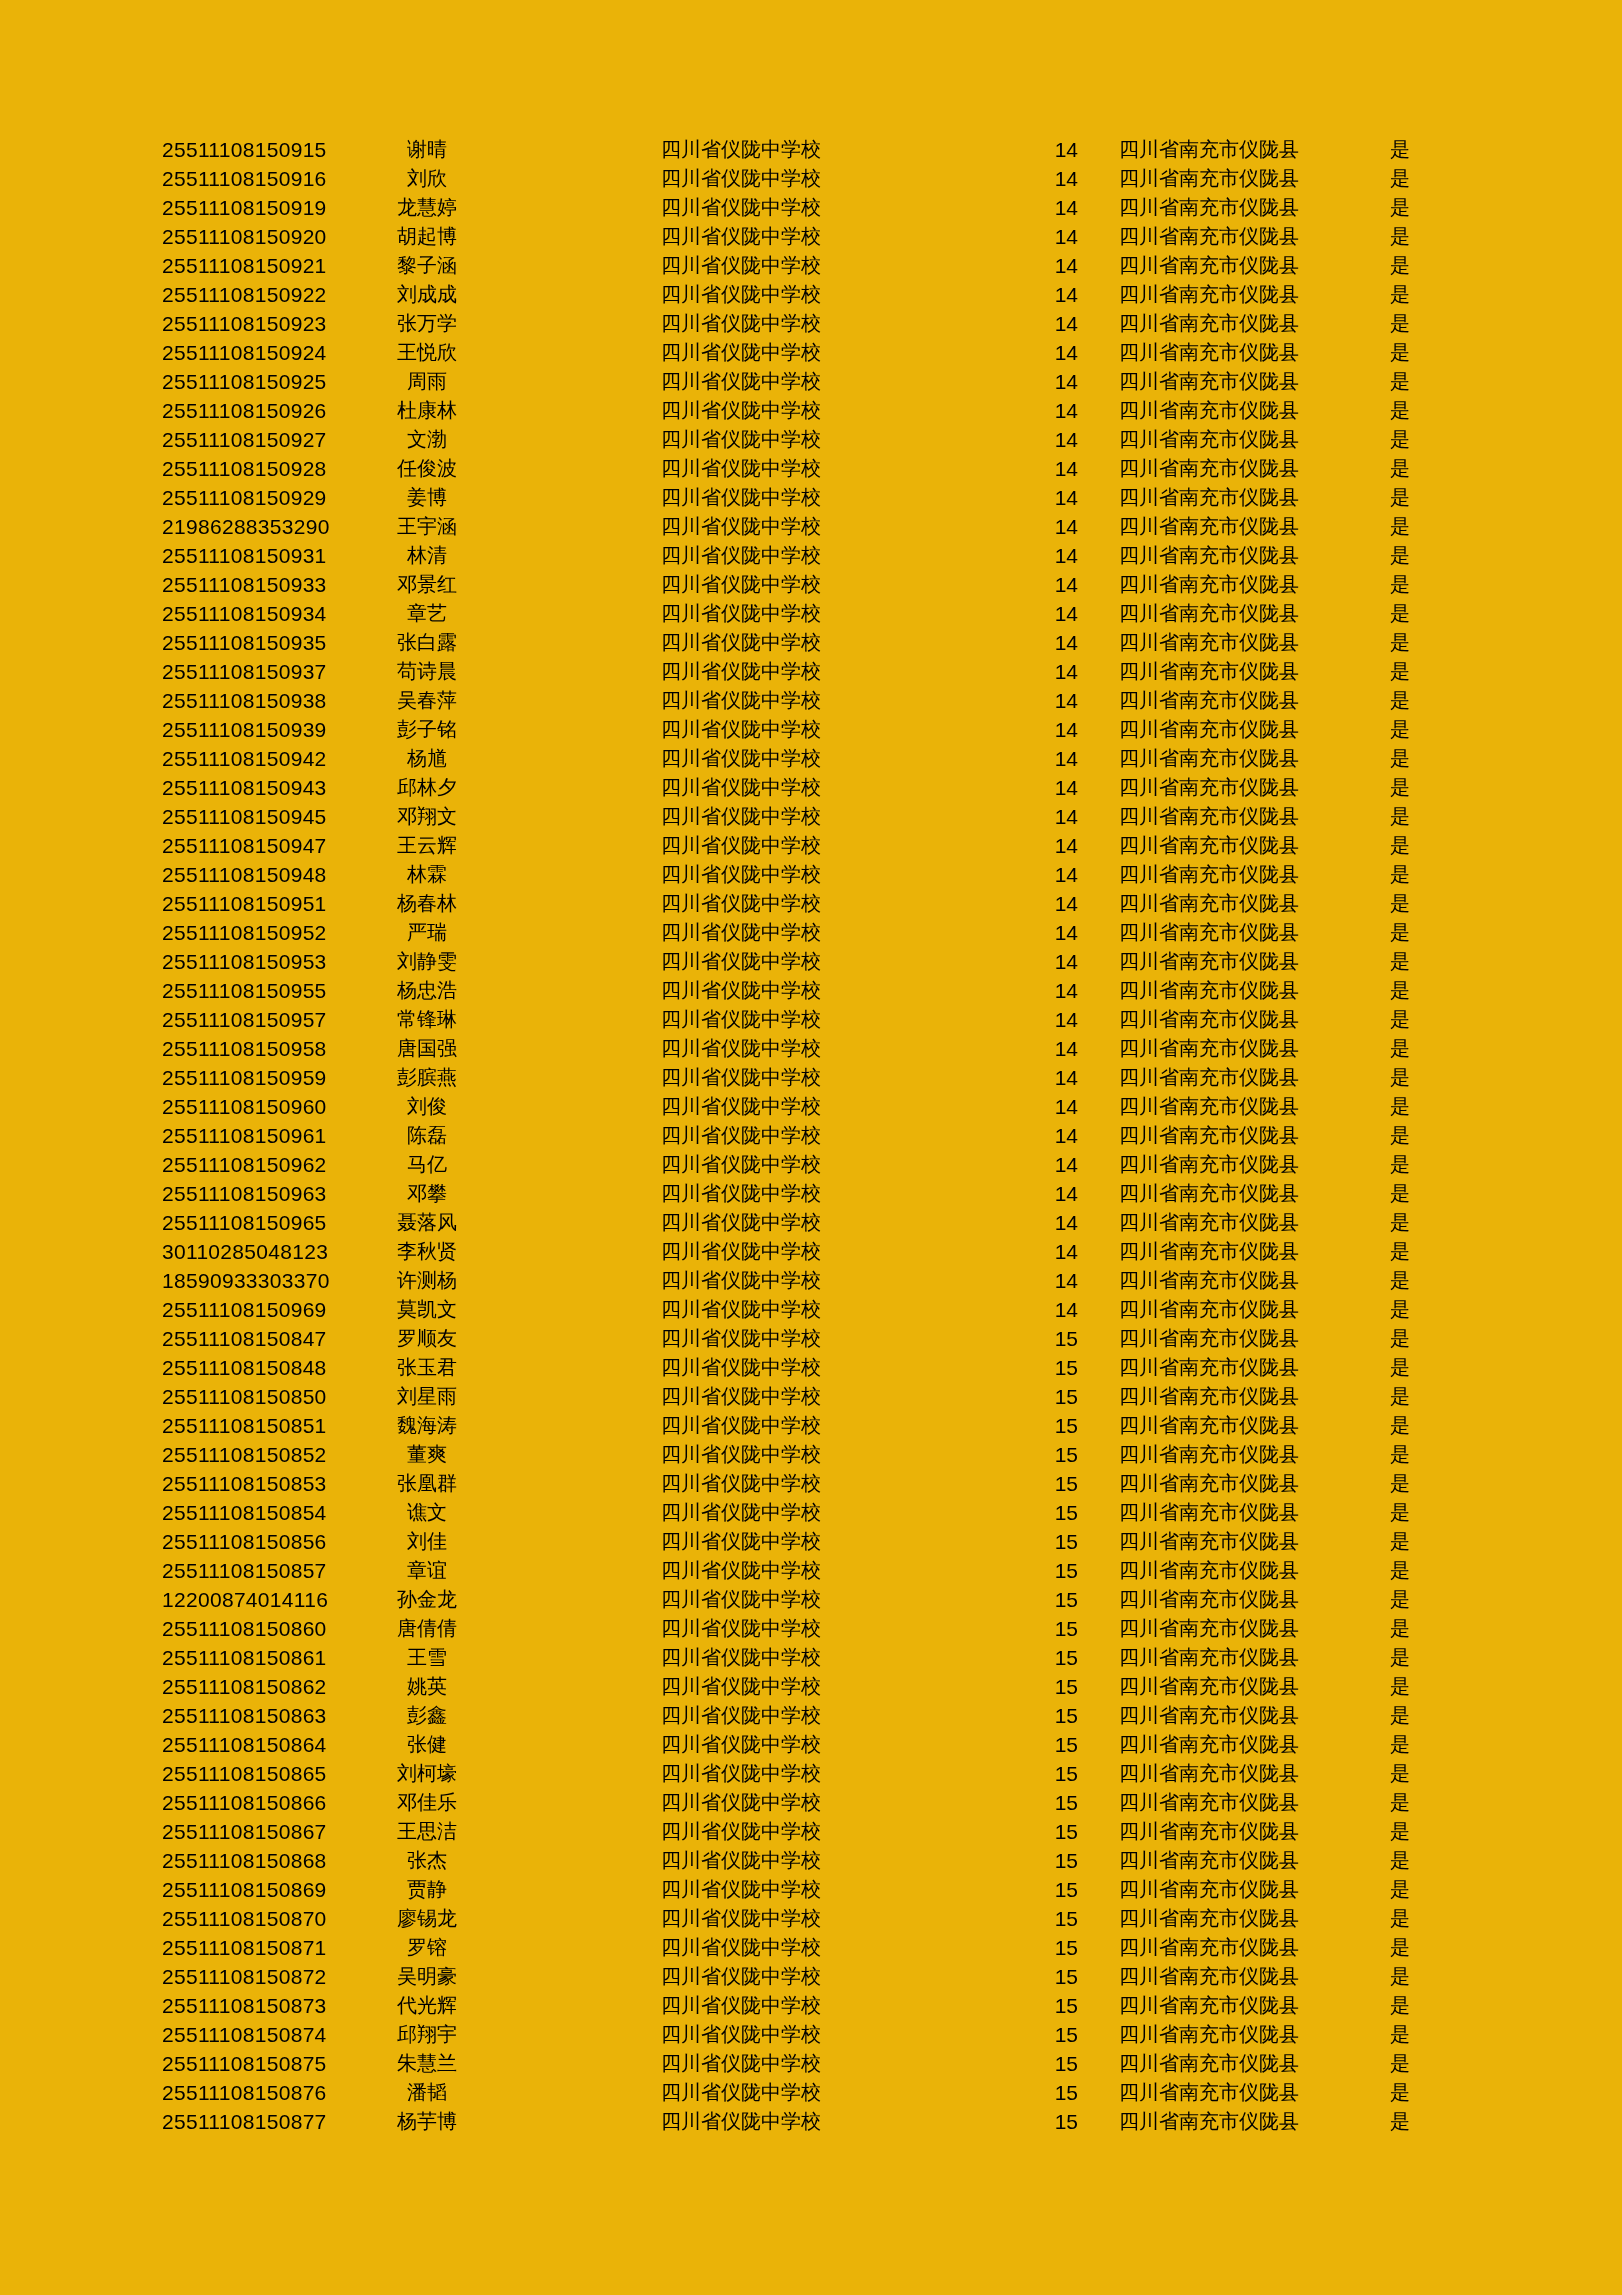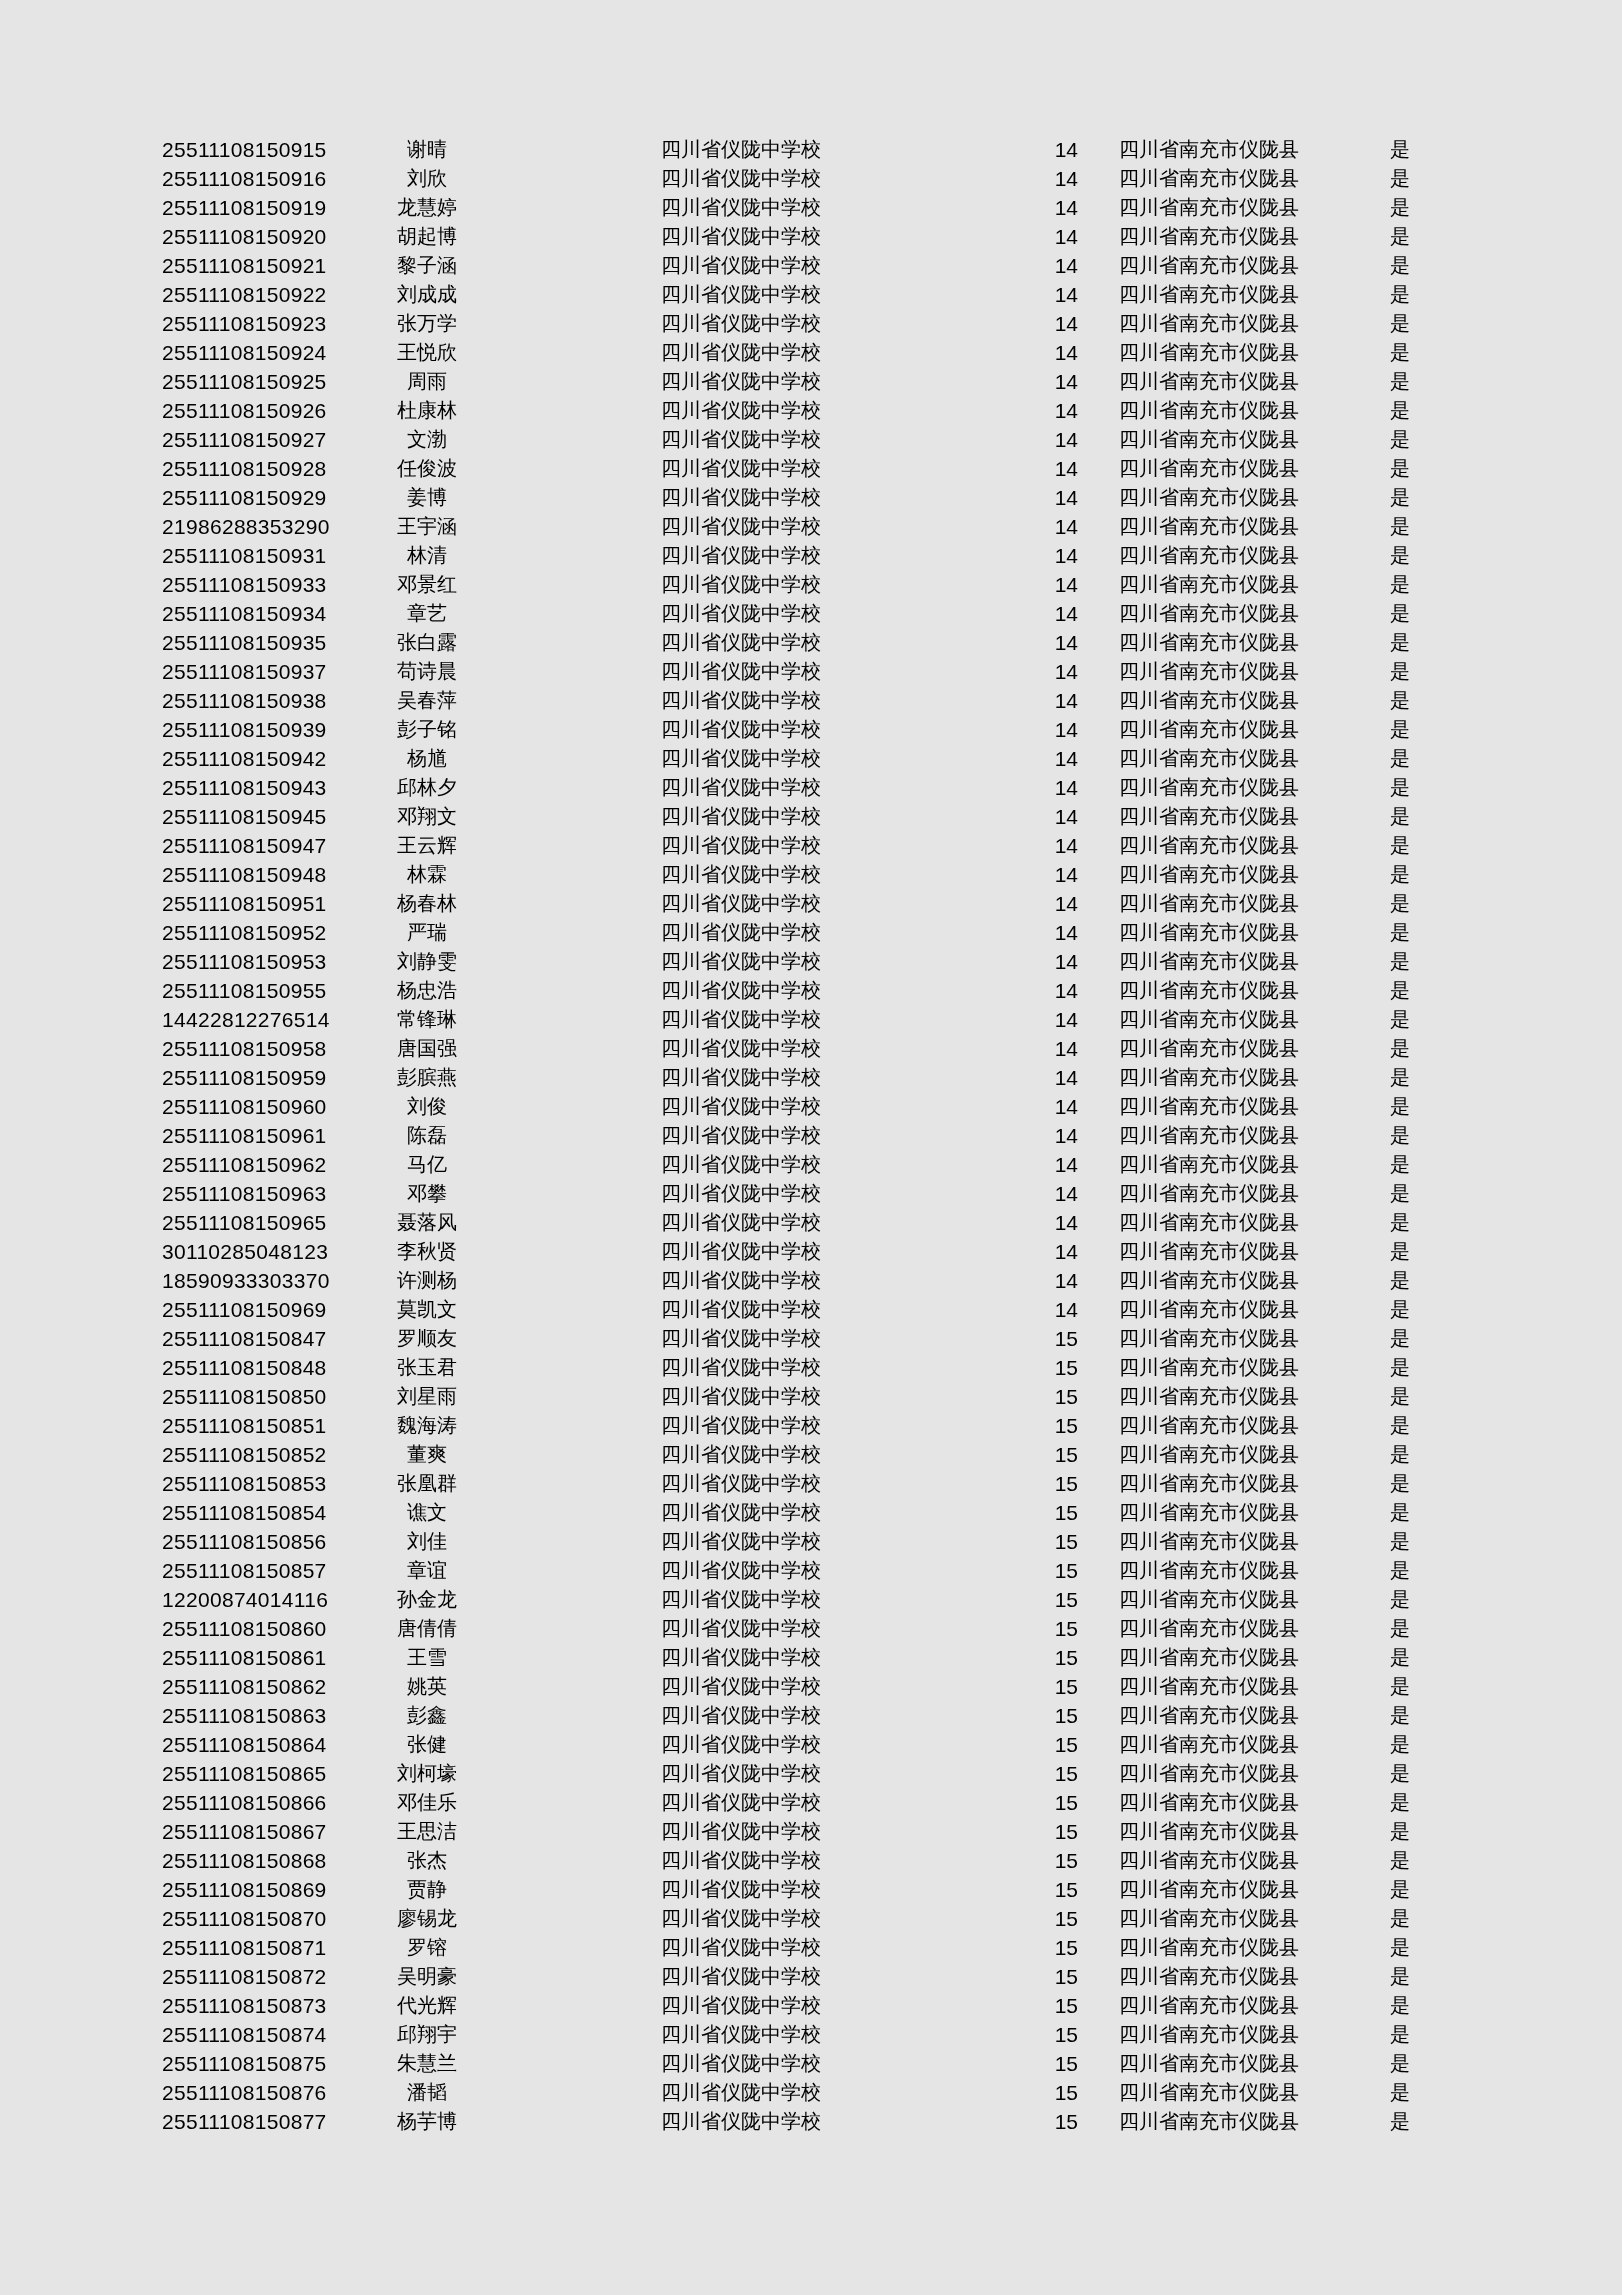"25511108150915" .page { background: #e5e5e5 -> #eab308 }
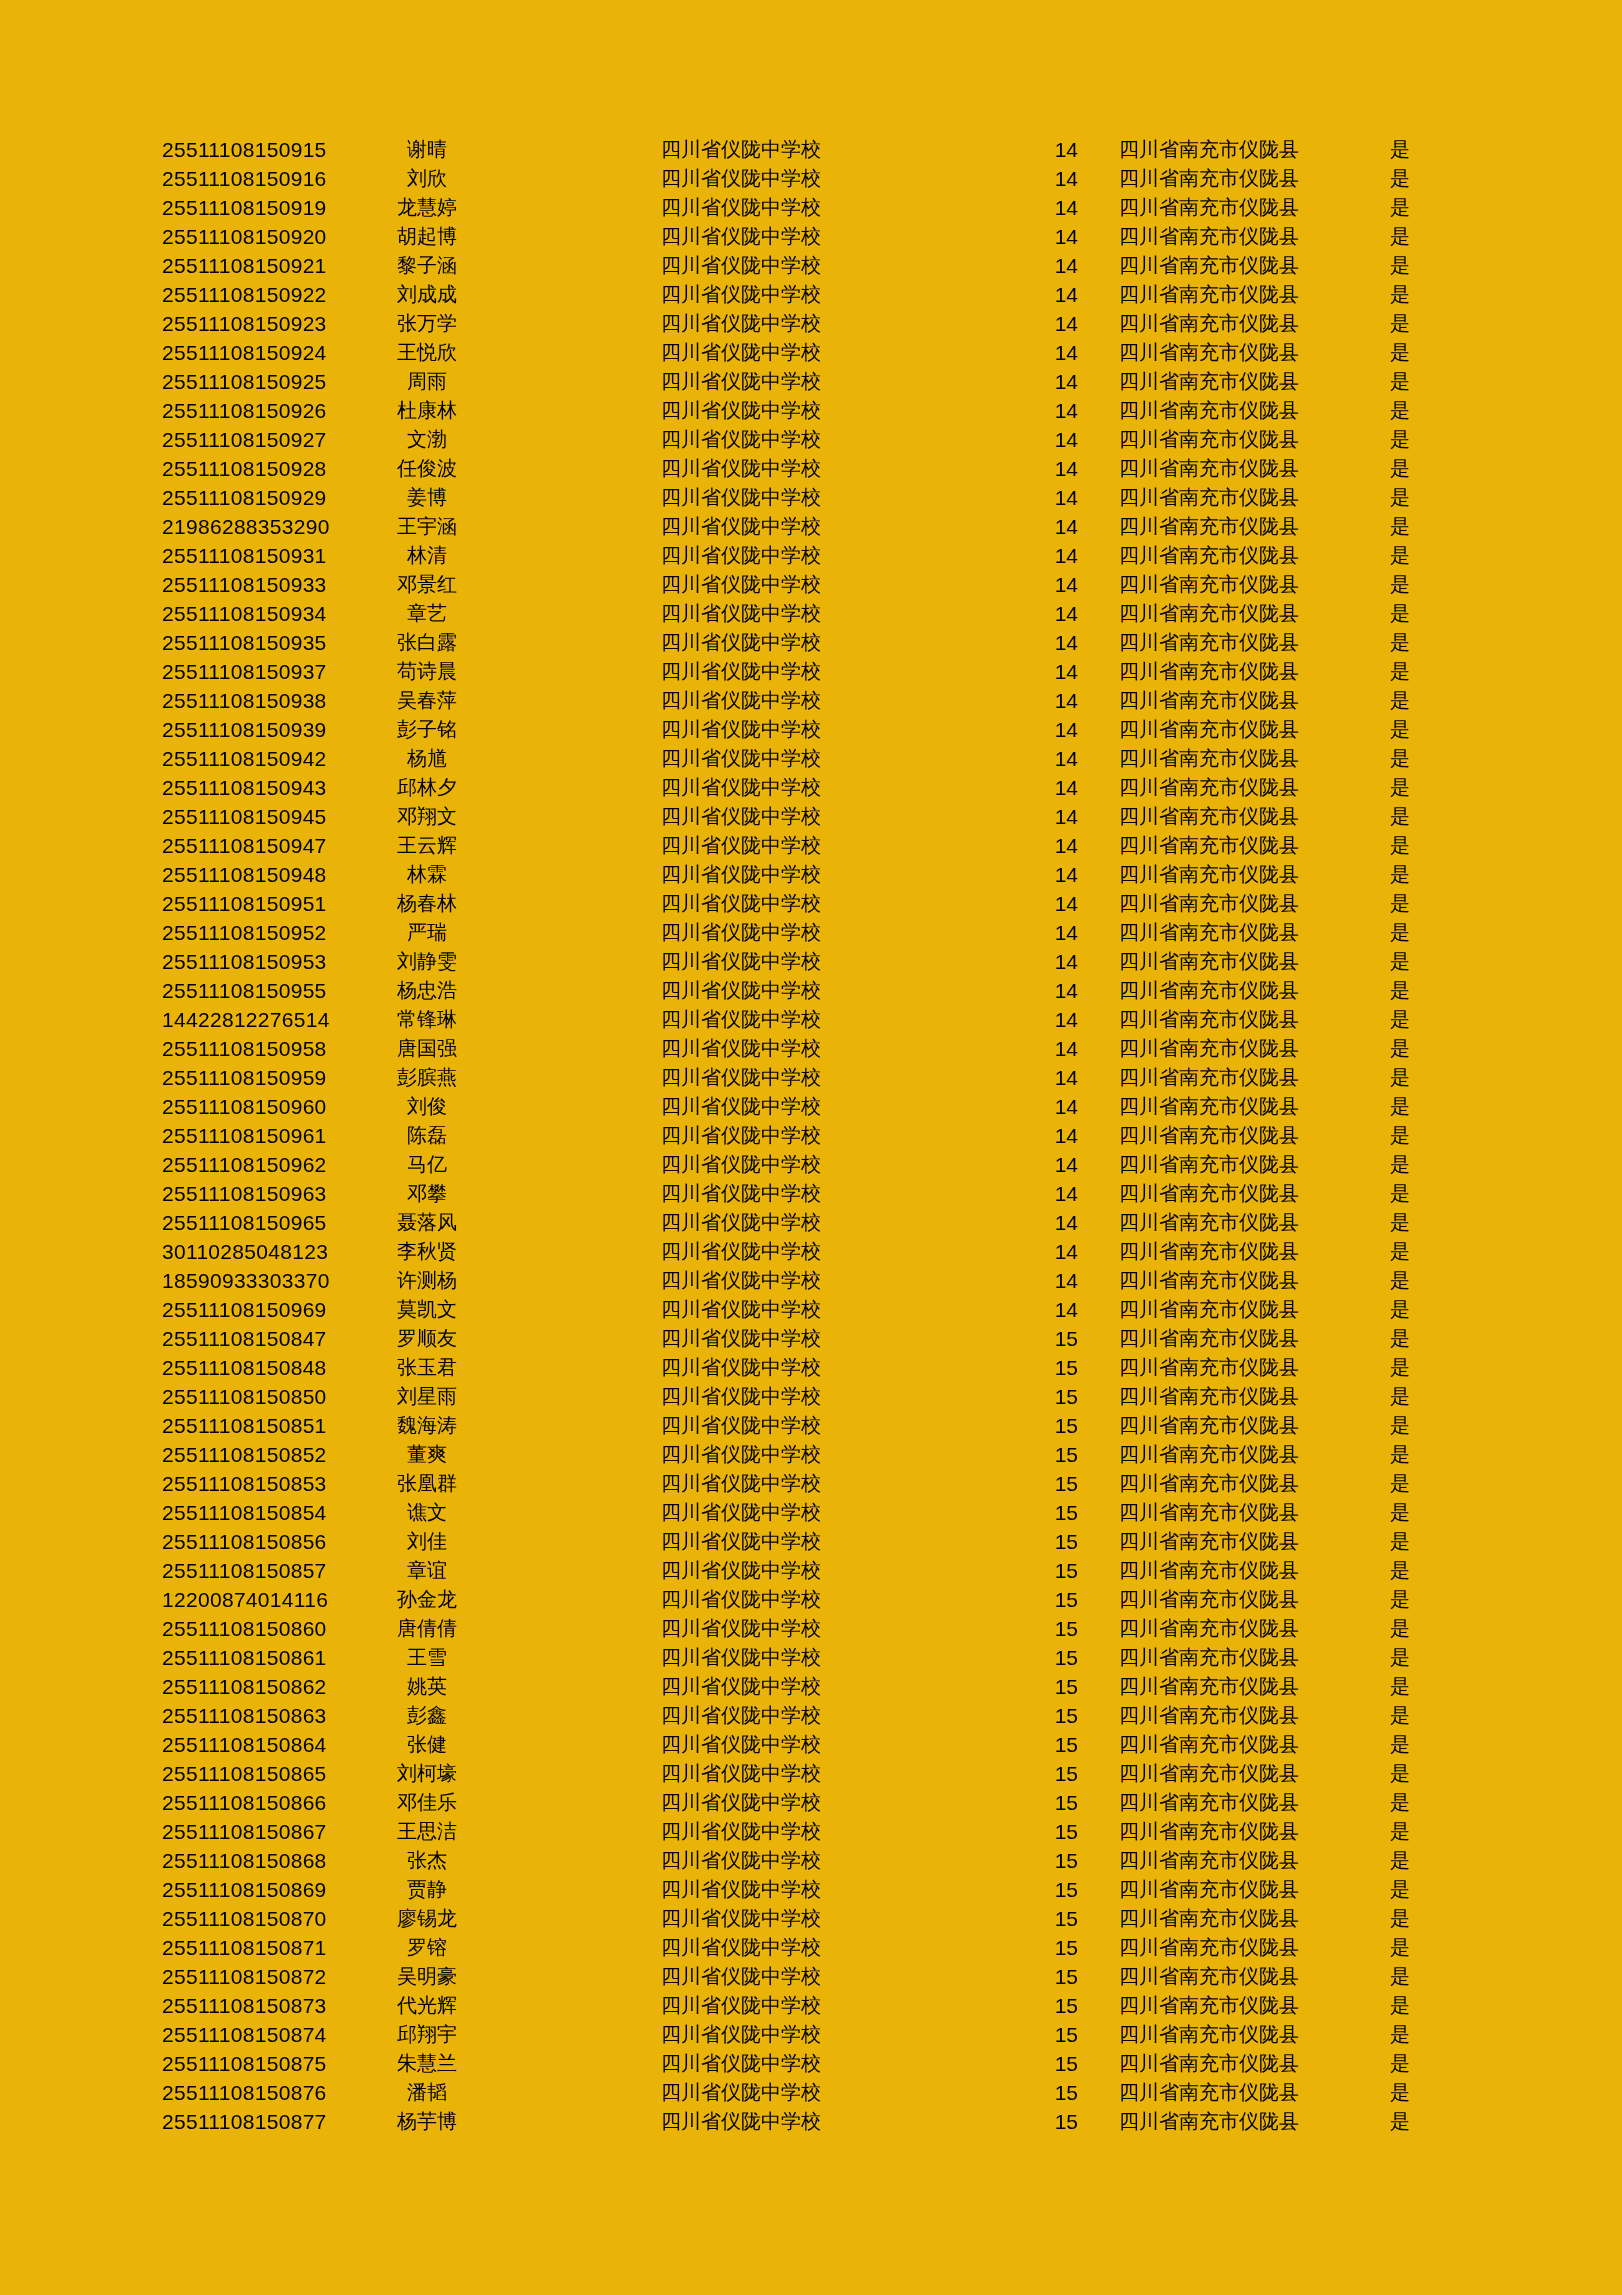"14422812276514" div.cell { text: 14422812276514 -> 25511108150957 }
